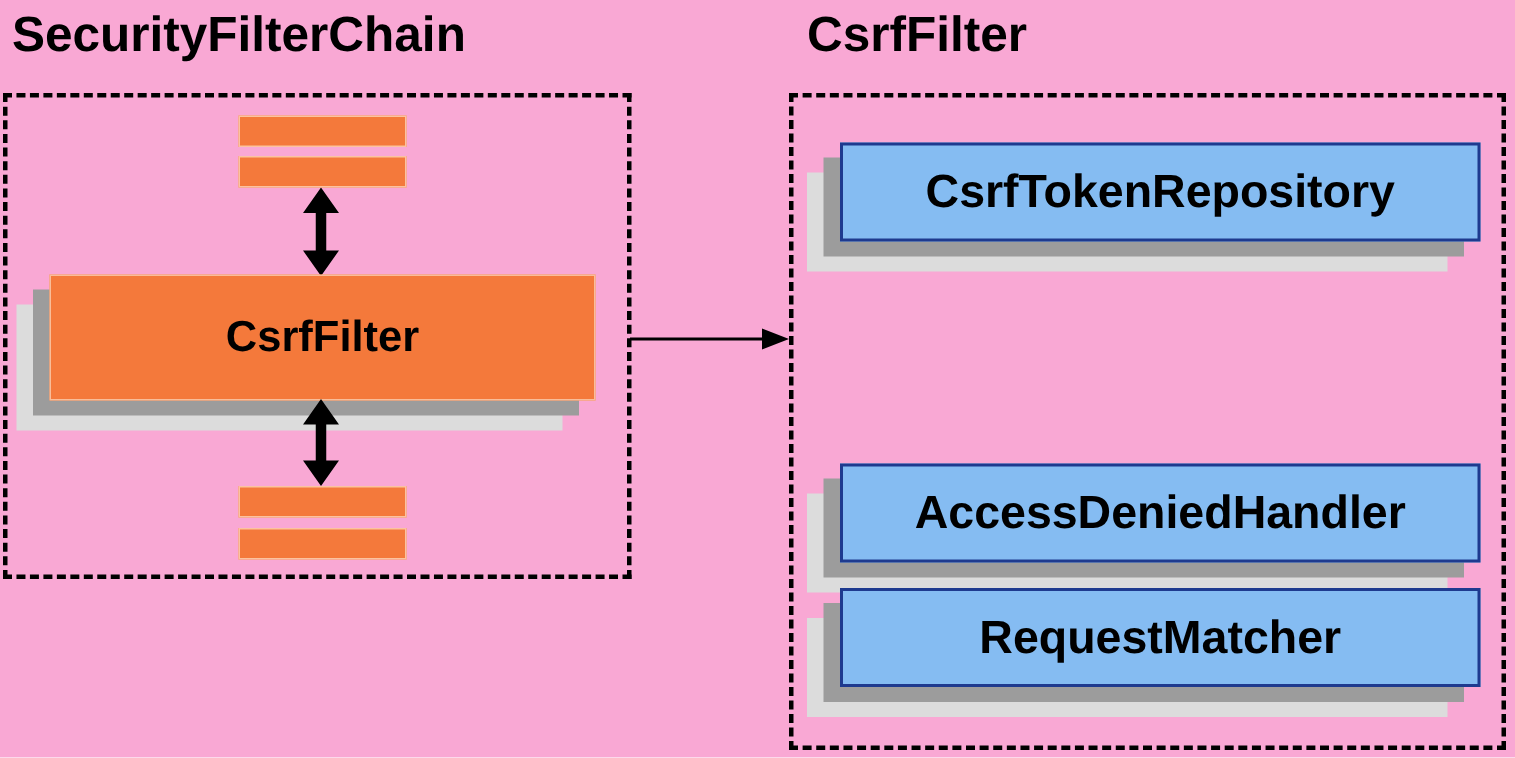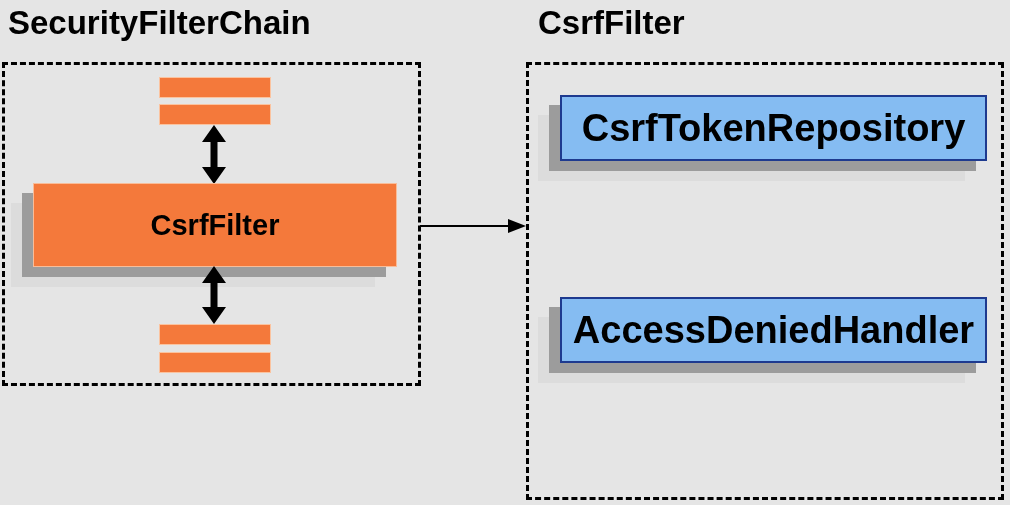"SecurityFilterChain" .canvas { background: #e5e5e5 -> #f9a8d4 }
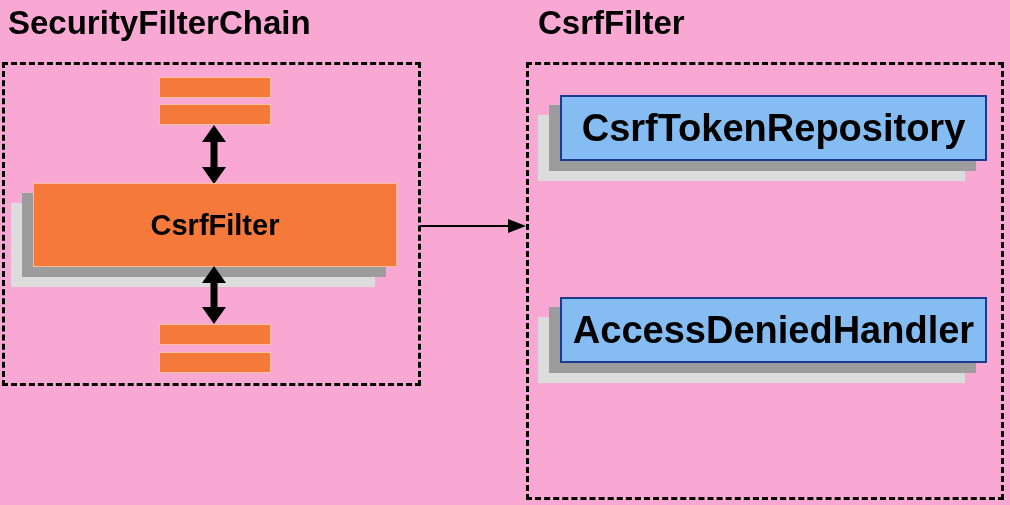"CsrfTokenRepository" .blue-node .node-label { font-size: 38px -> 31px }
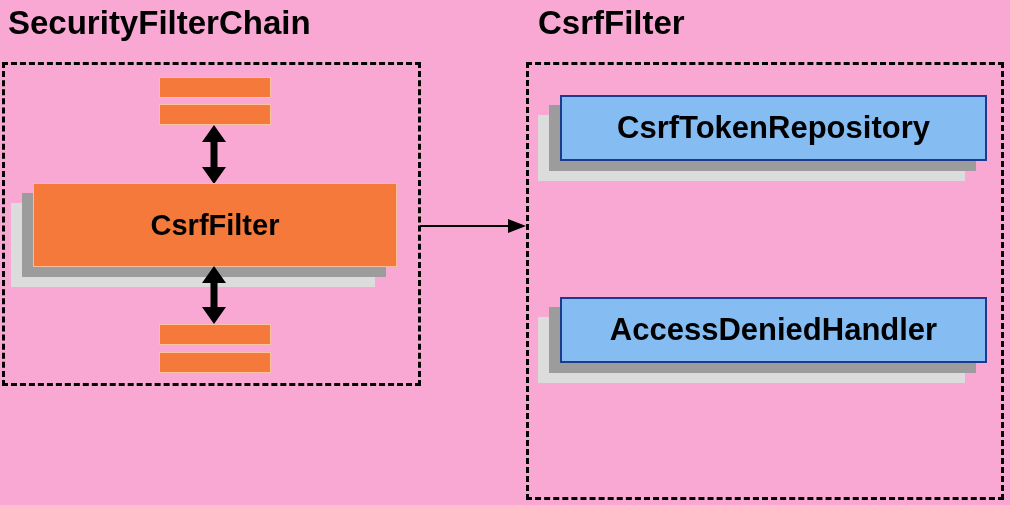"AccessDeniedHandler" .blue-3 { top: 297px -> 309px }
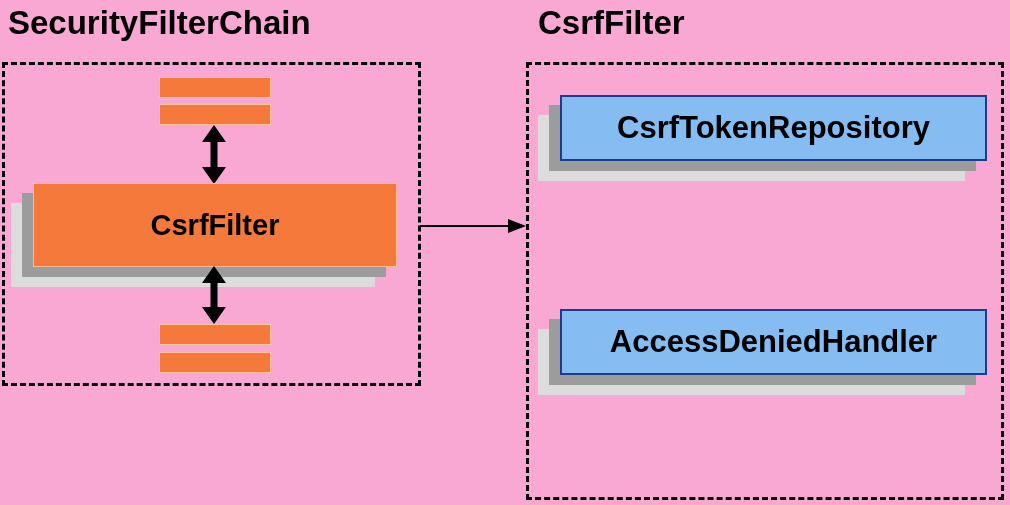"RequestMatcher" div.blue-node { html: none -> <div> <span>RequestMatcher</span> </div> }
